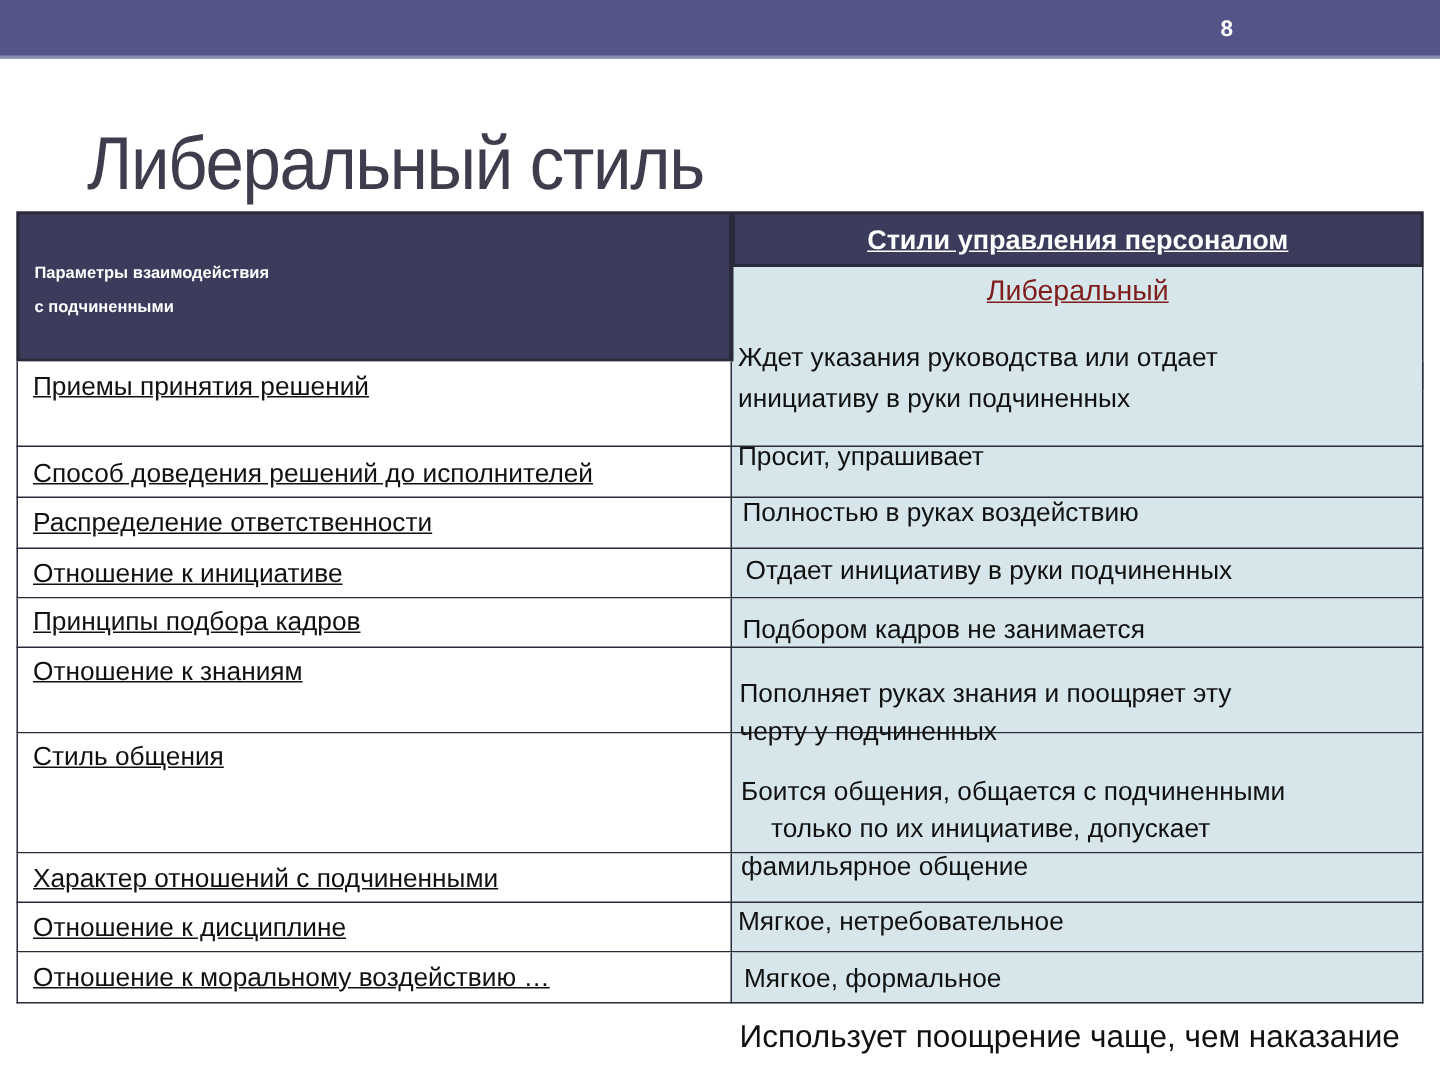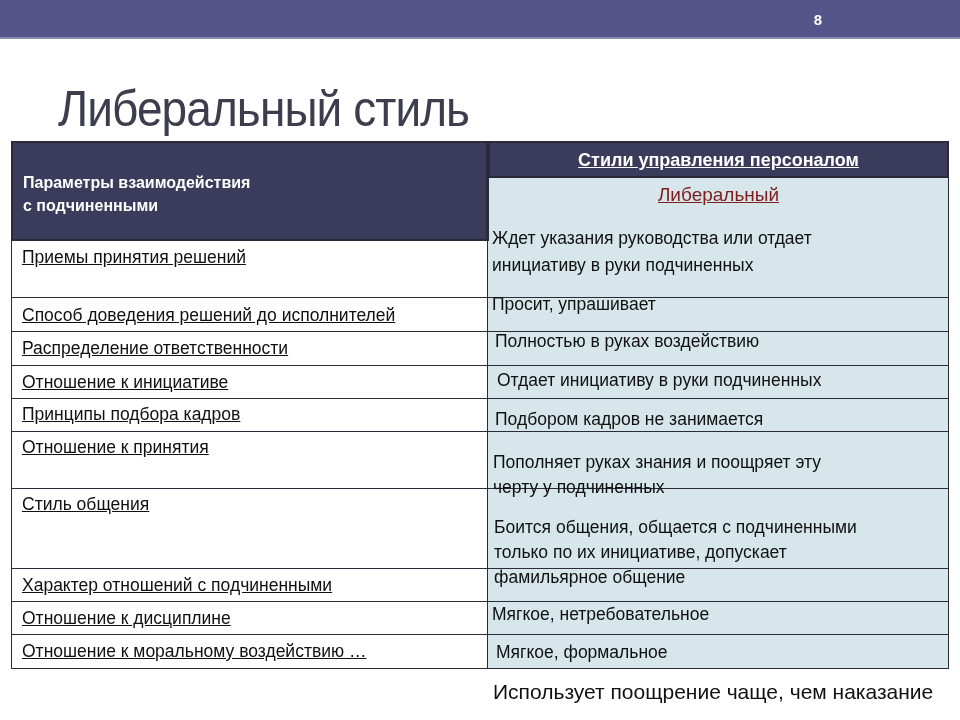"Параметры взаимодействия" .hdr-left span { font-size: 16px -> 11px }
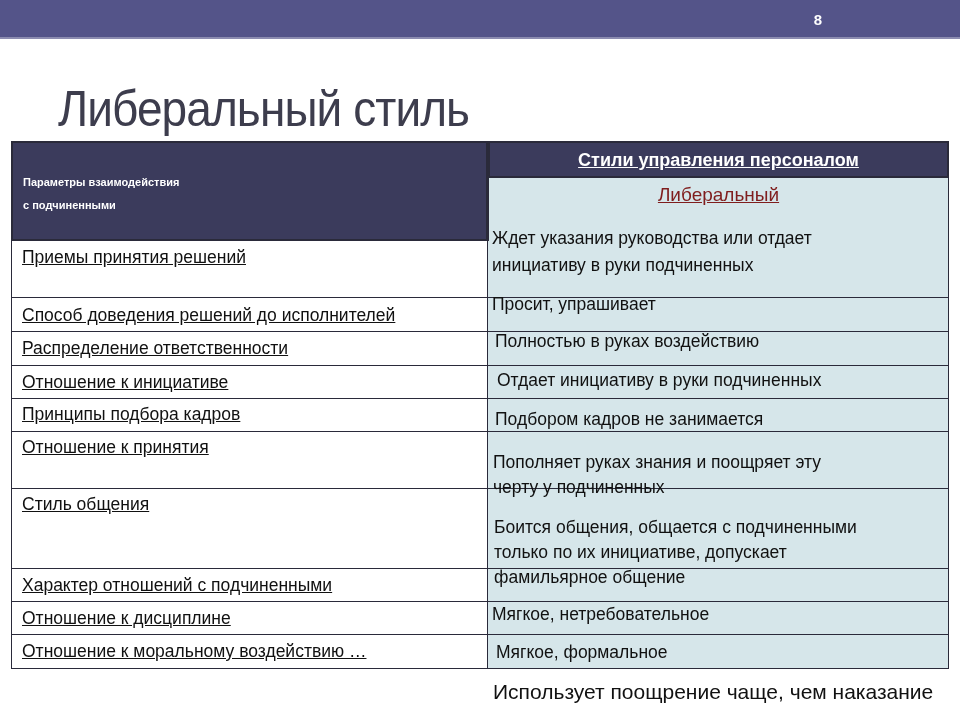"Отношение к принятия" div.abs { text: принятия -> знаниям }
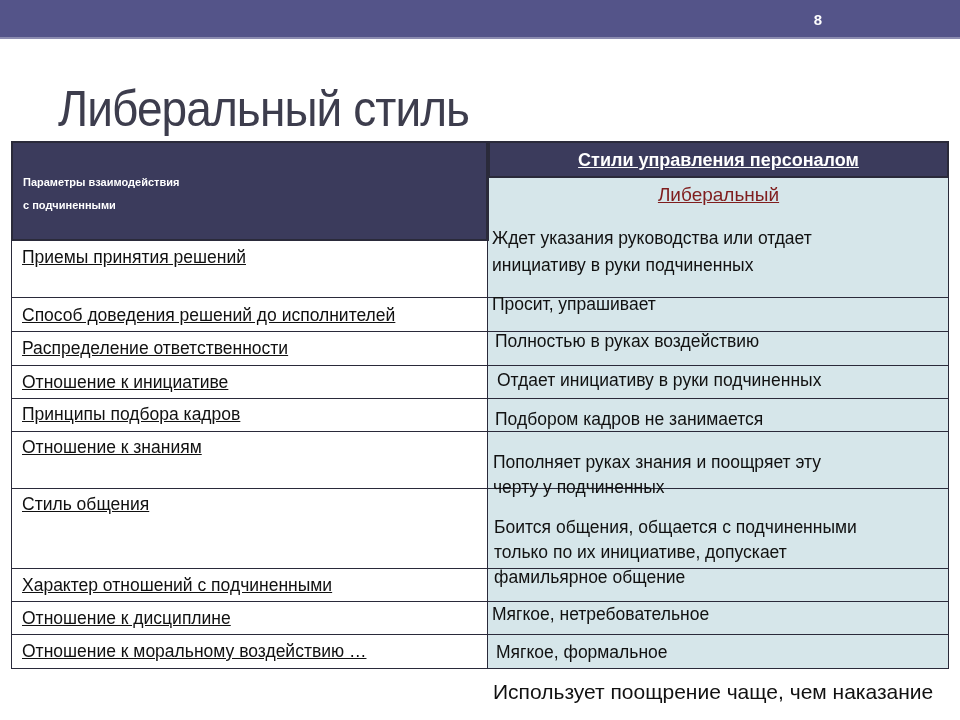"только по их инициативе, допускает" div.rtext { left: 494px -> 514px }
